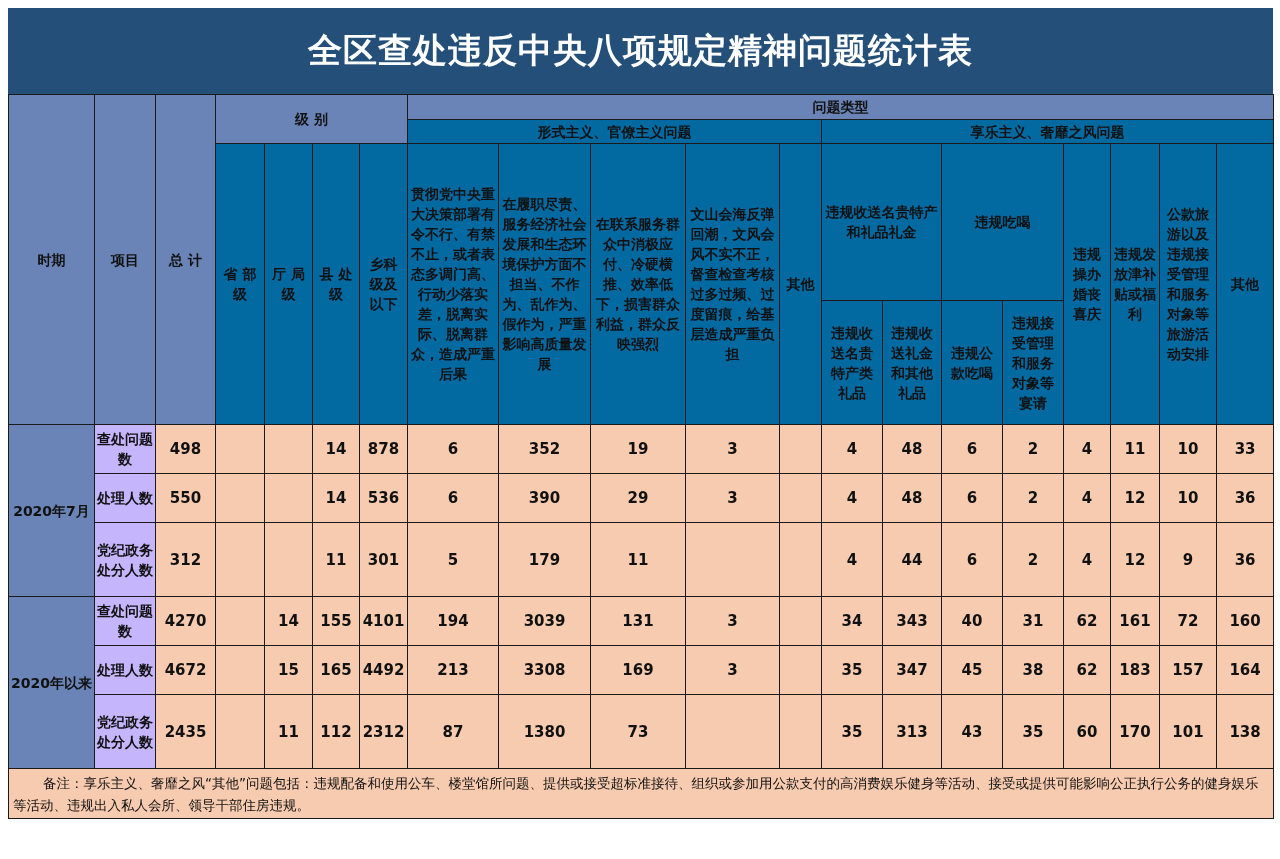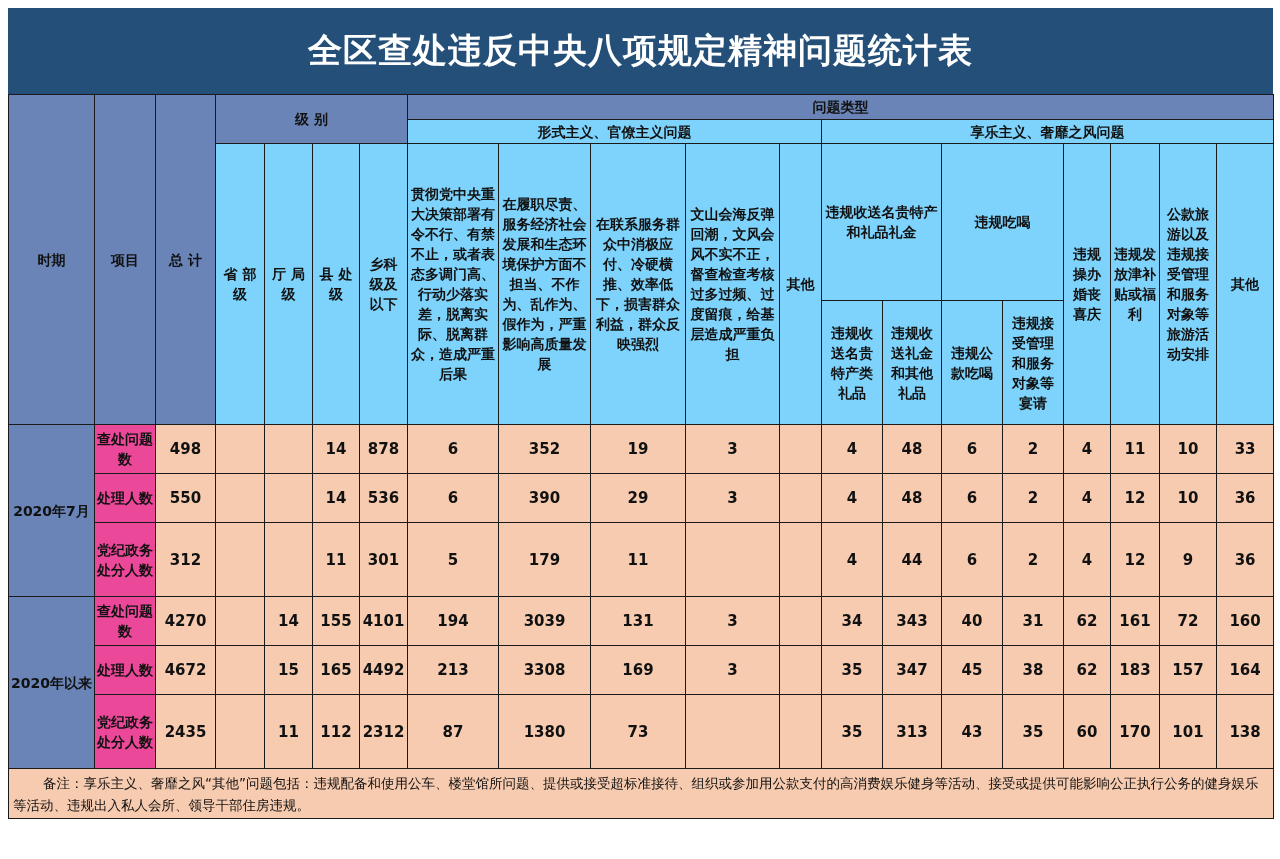"形式主义、官僚主义问题" .sub { background: #7dd3fc -> #0369a1 }
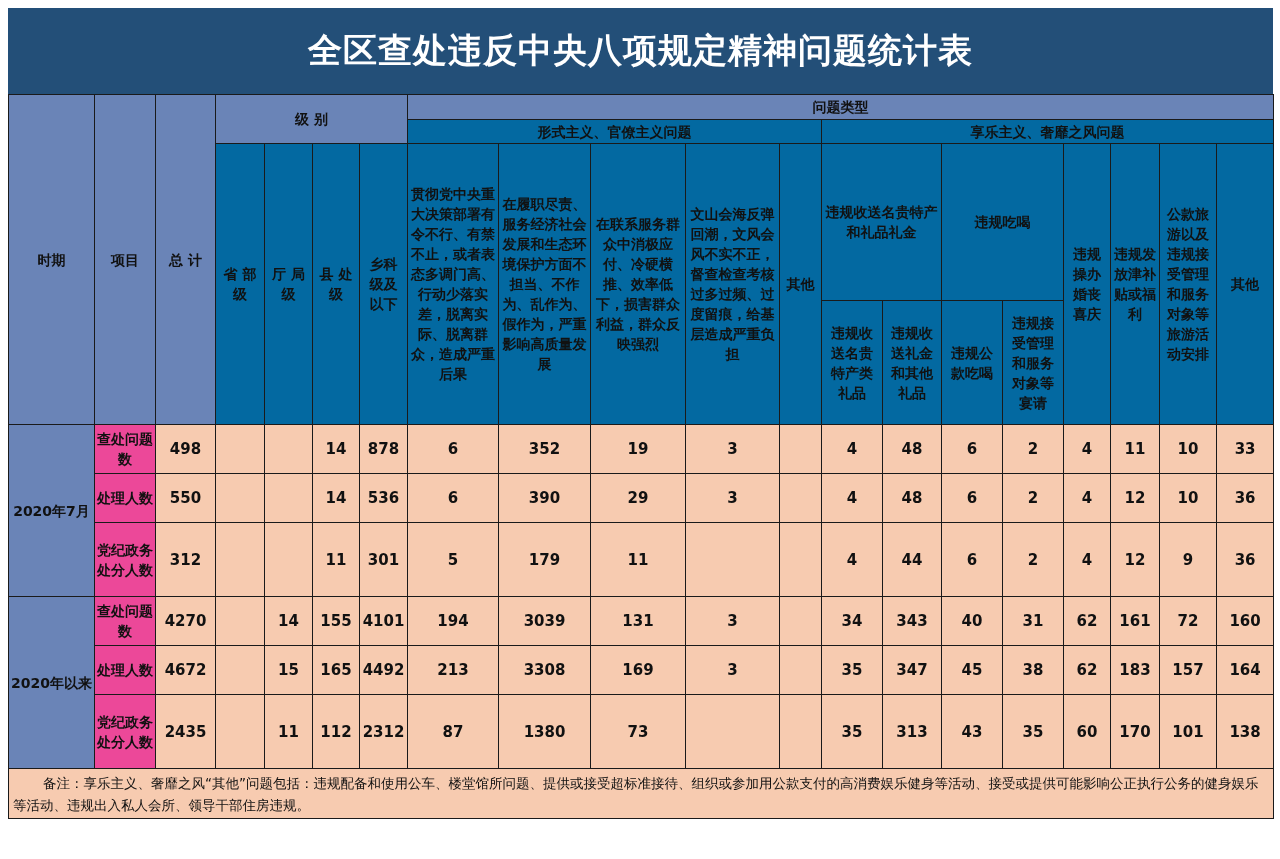"查处问题数" .it { background: #ec4899 -> #c4b5fd }
